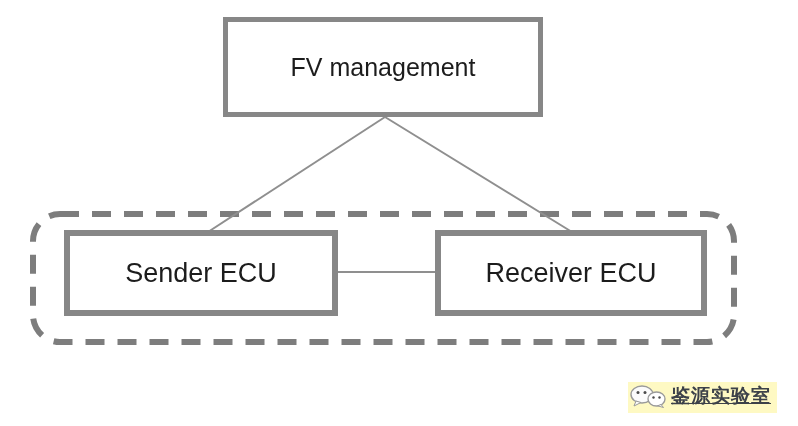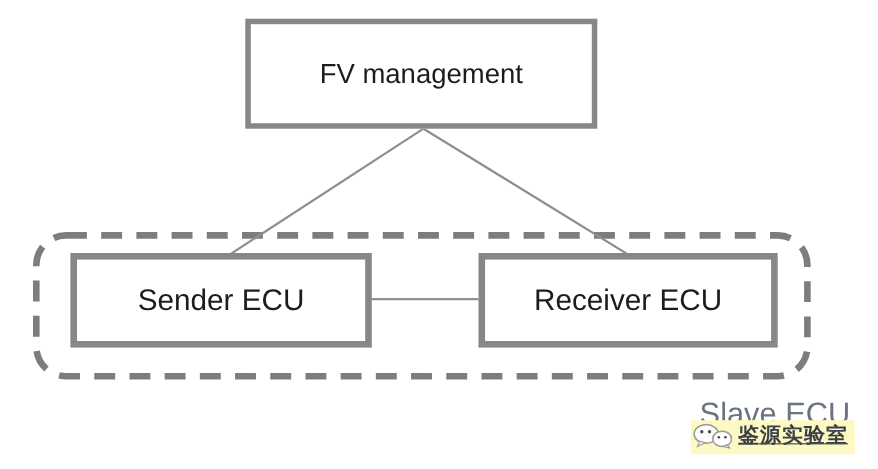"Slave ECU" div.slave-label { html: <div>Slave ECU</div> -> none }
